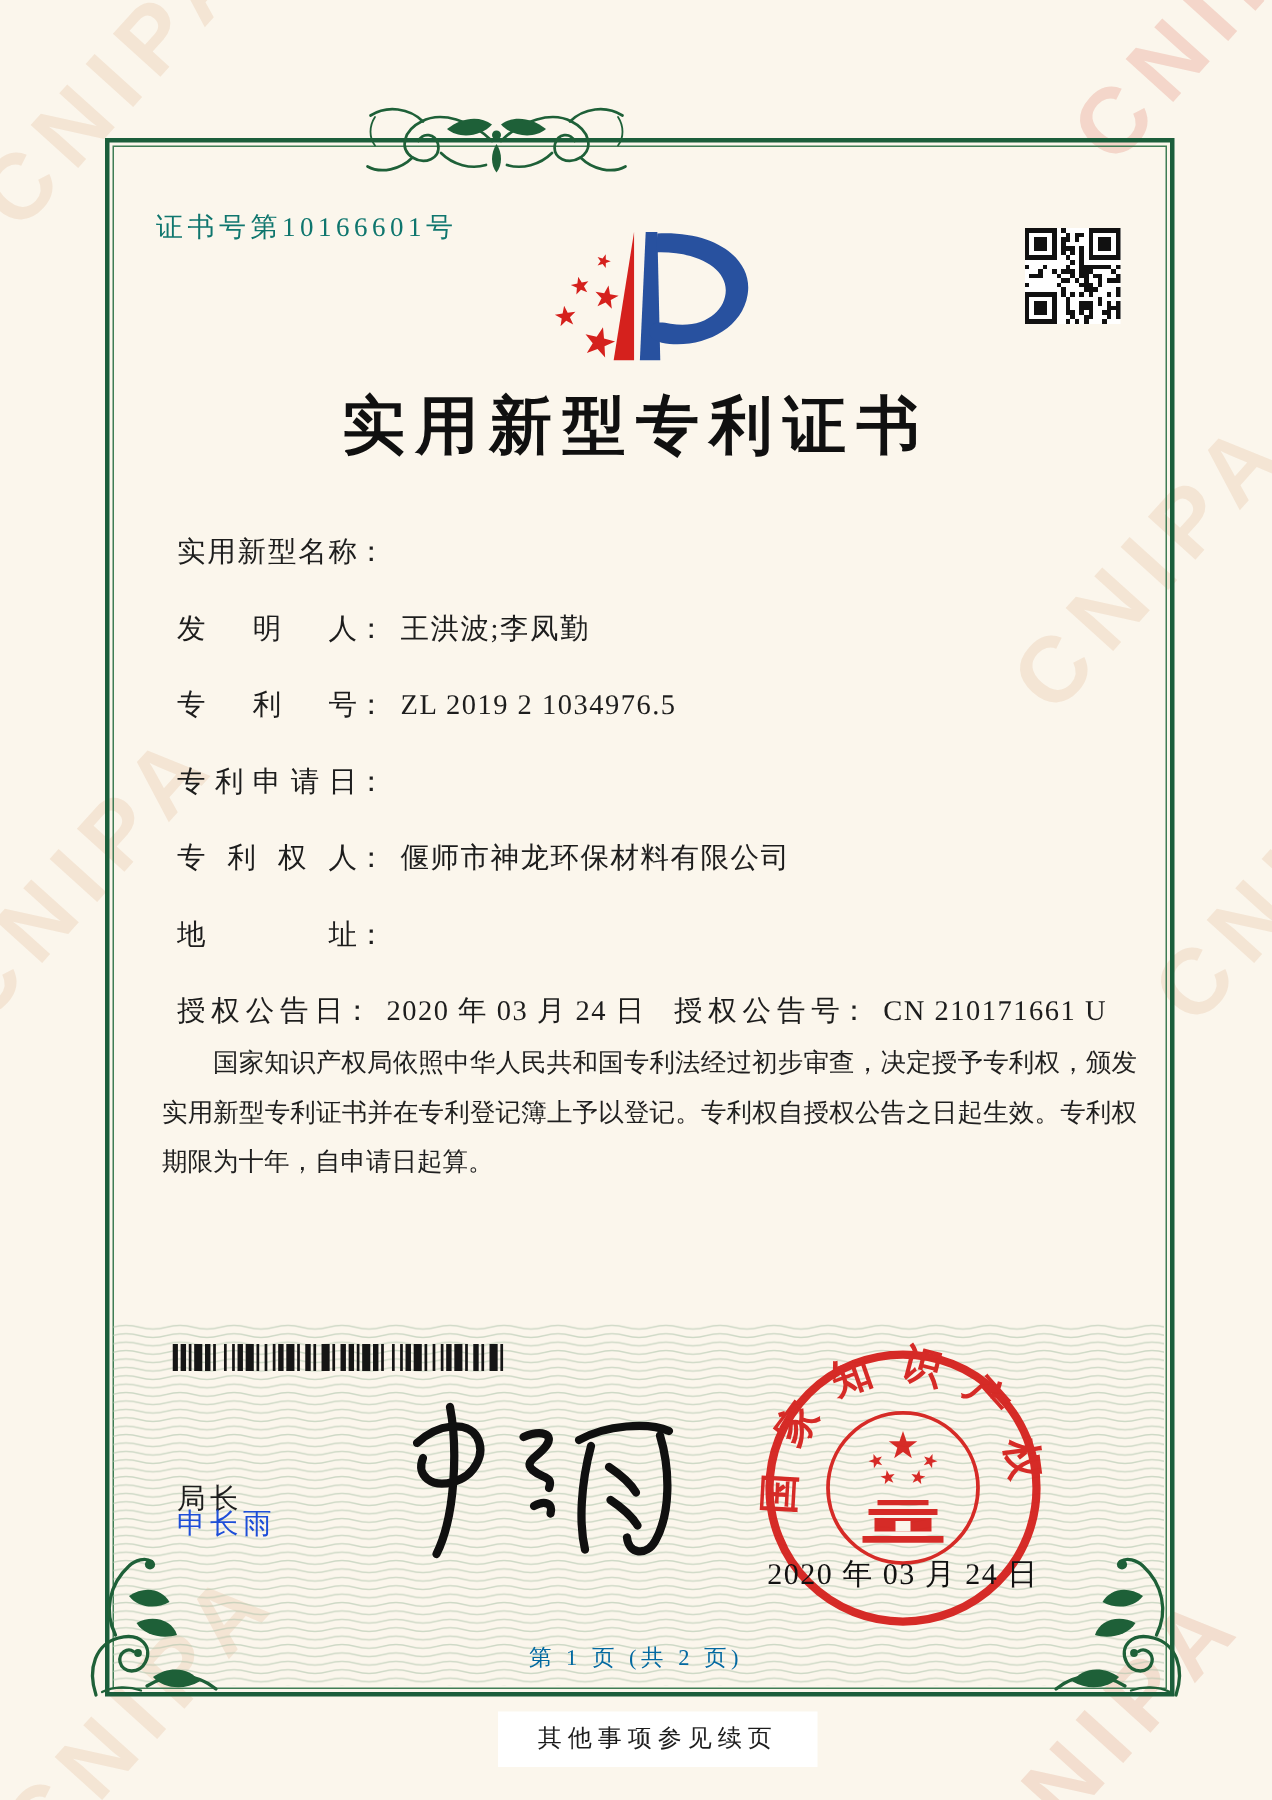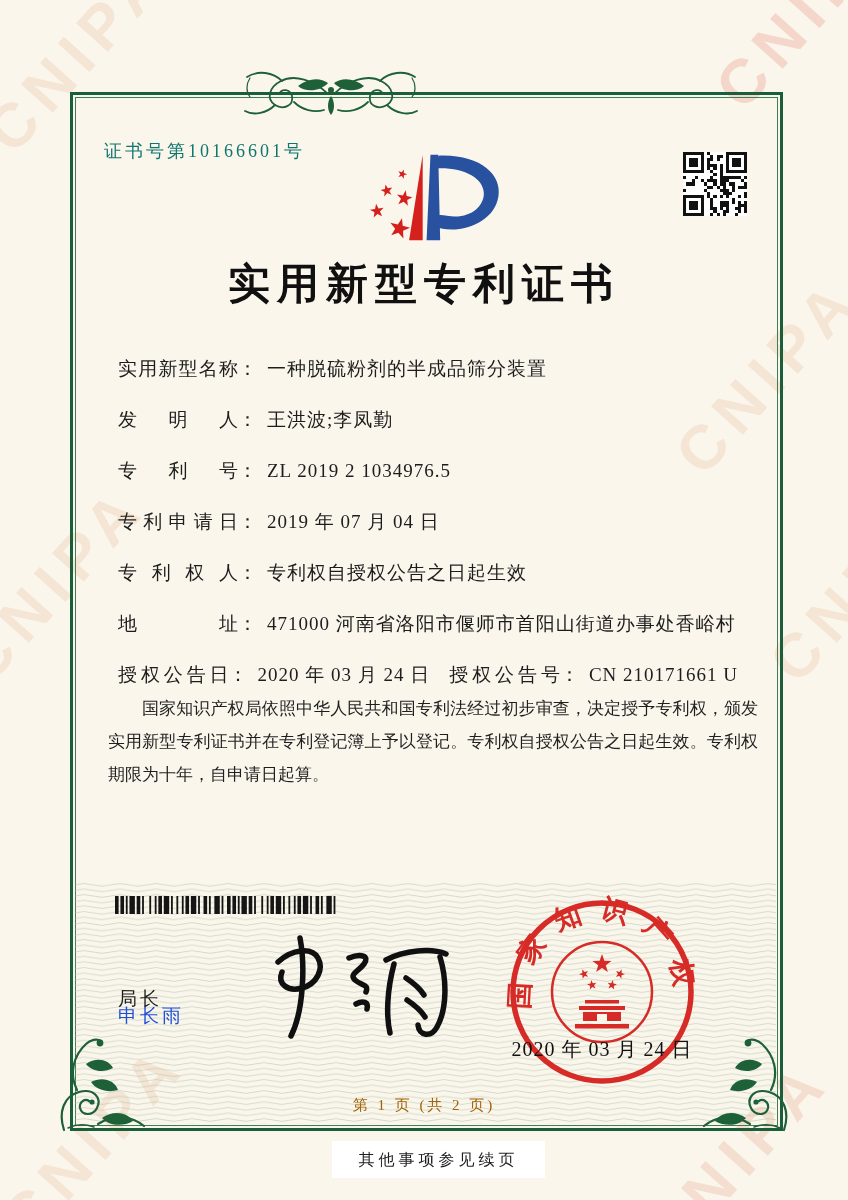"一种脱硫粉剂的半成品筛分装置" span.f-value { html: <span>一种脱硫粉剂的半成品筛分装置</span> -> none }
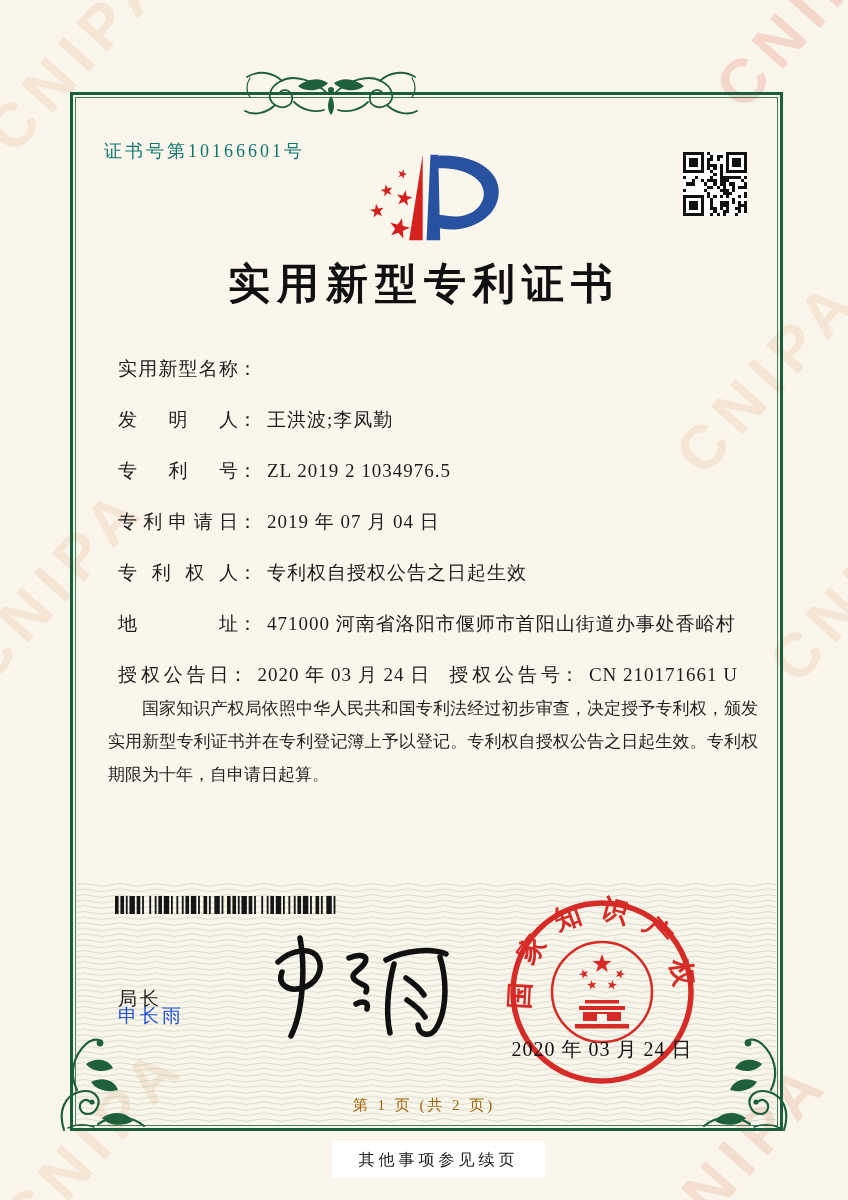"2019 年 07 月 04" span.f-value { html: <span>2019 年 07 月 04 日</span> -> none }
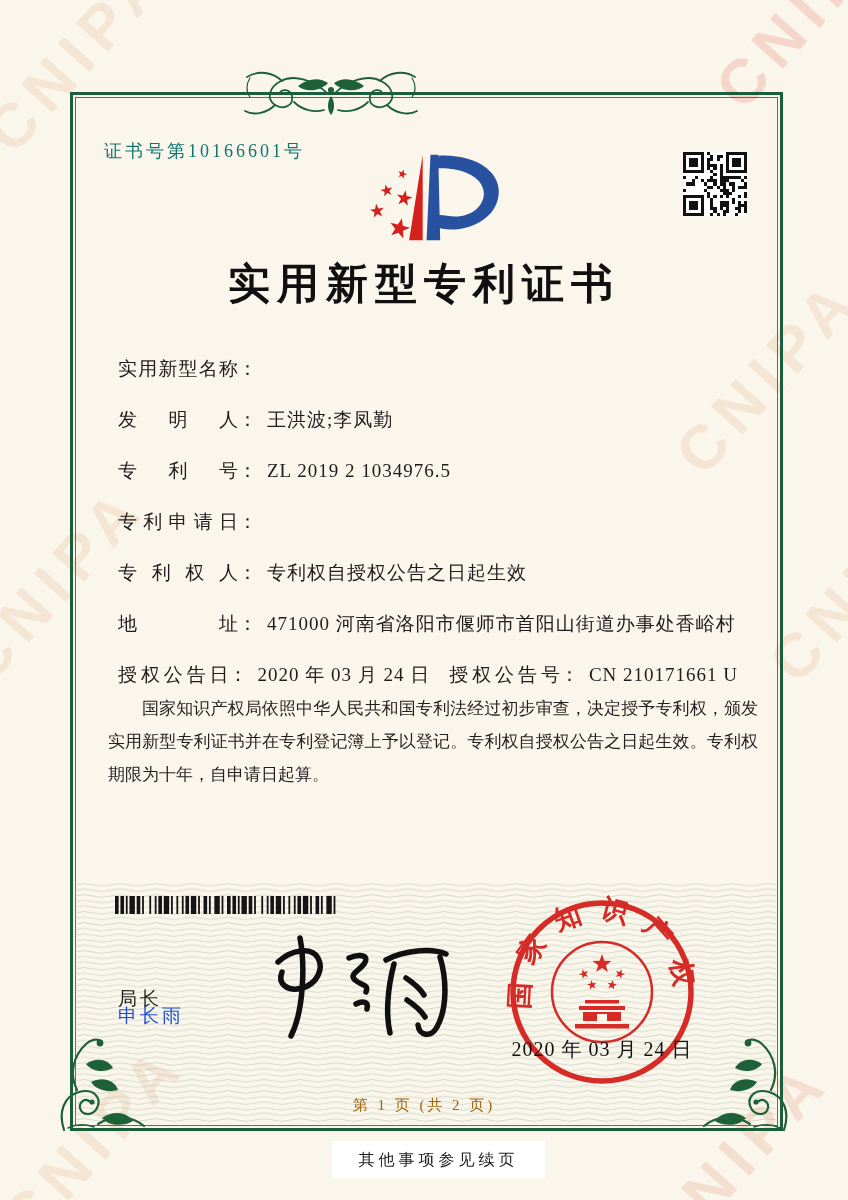"专利权自授权公告之日起生效" span.f-value { text: 专利权自授权公告之日起生效 -> 偃师市神龙环保材料有限公司 }
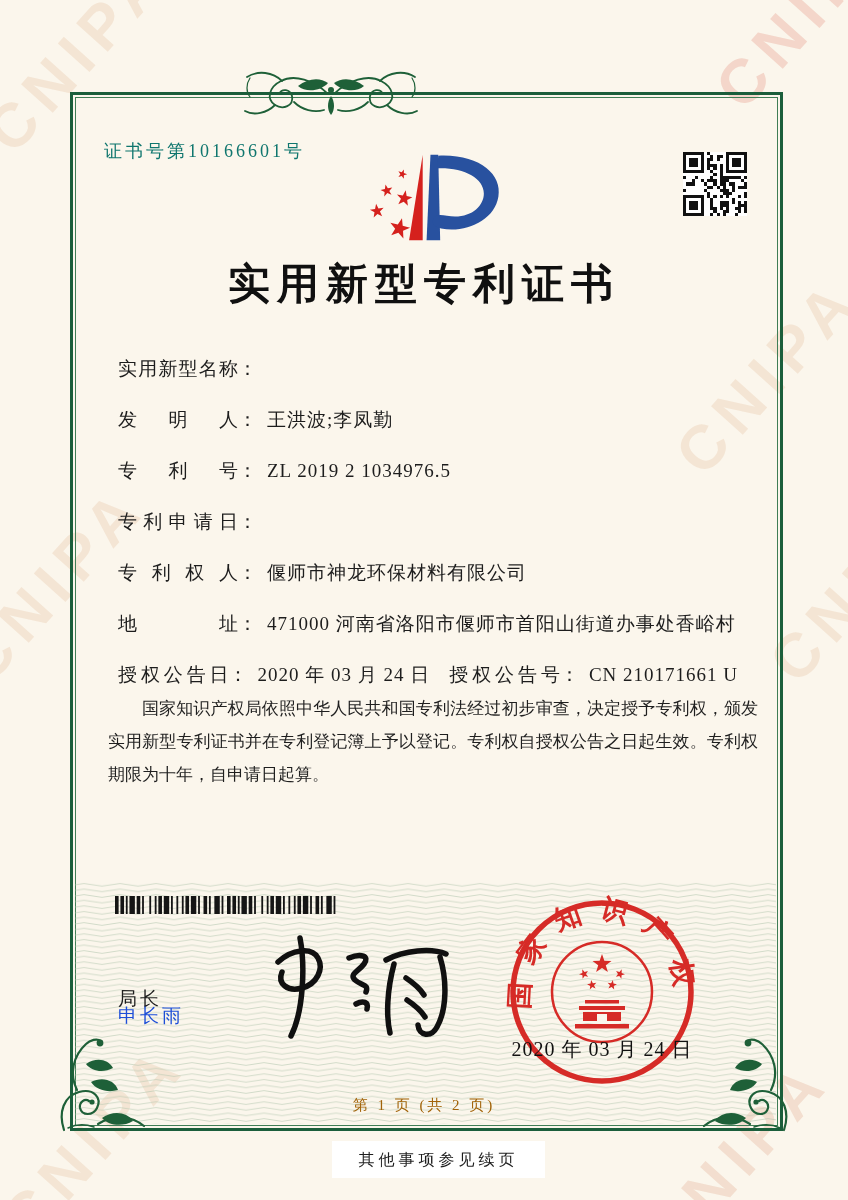"471000 河南省洛阳市偃师市首阳山街道办事处香峪村" span.f-value { html: <span>471000 河南省洛阳市偃师市首阳山街道办事处香峪村</span> -> none }
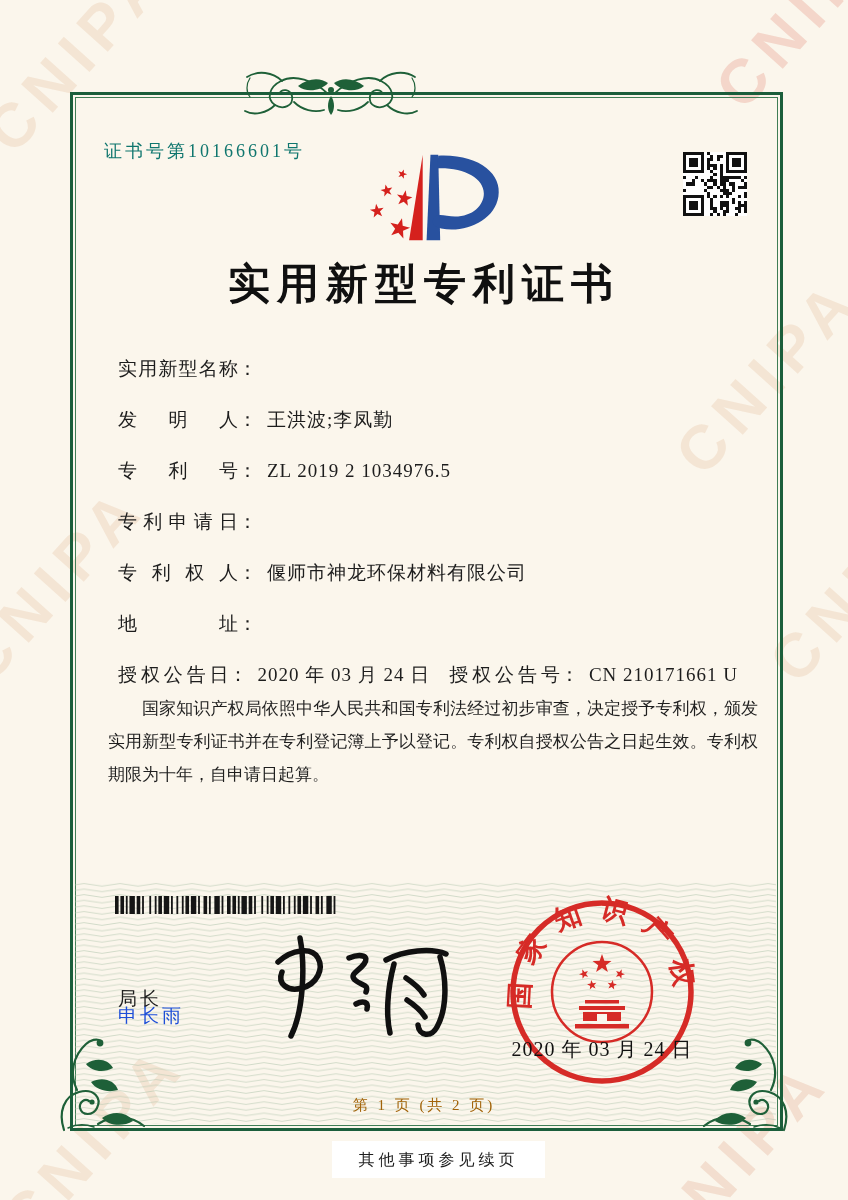"第 1 页 (共 2" .page-info { color: #a16207 -> #0369a1 }
